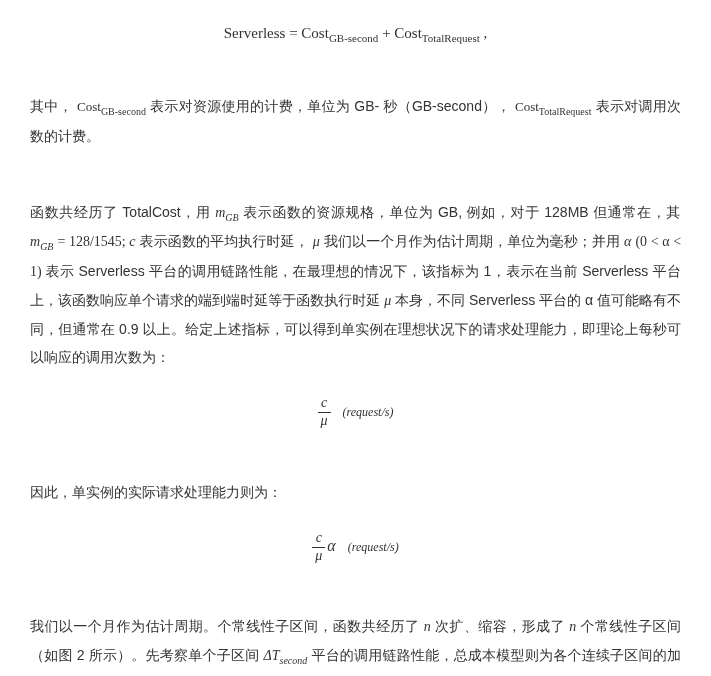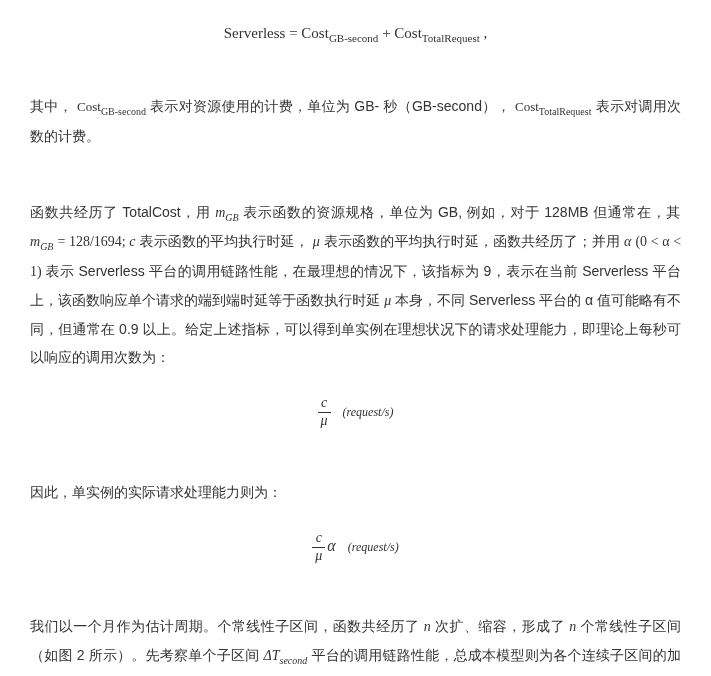"= 128/1694;" span.mvar { text: 128/1694 -> 128/1545 }
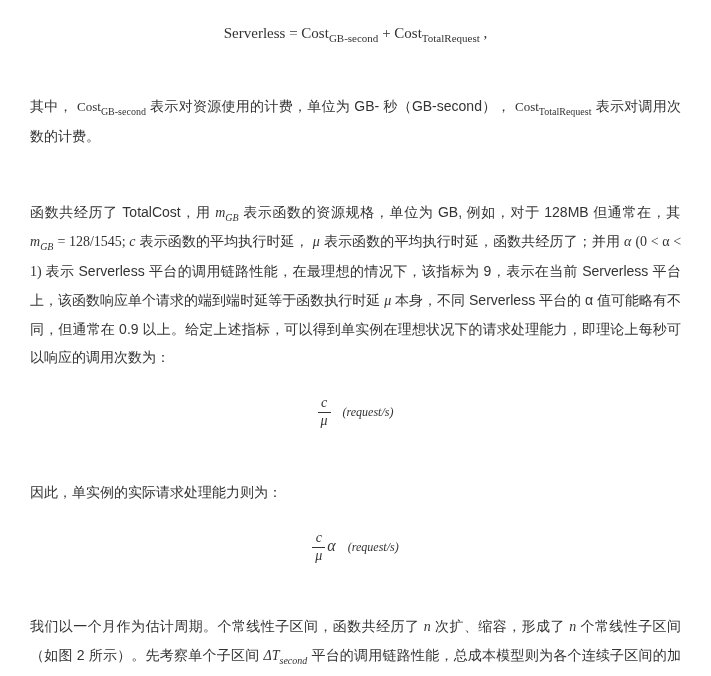"表示函数的平均执行时延，函数共经历了；并用" span { text: 表示函数的平均执行时延，函数共经历了 -> 我们以一个月作为估计周期，单位为毫秒 }
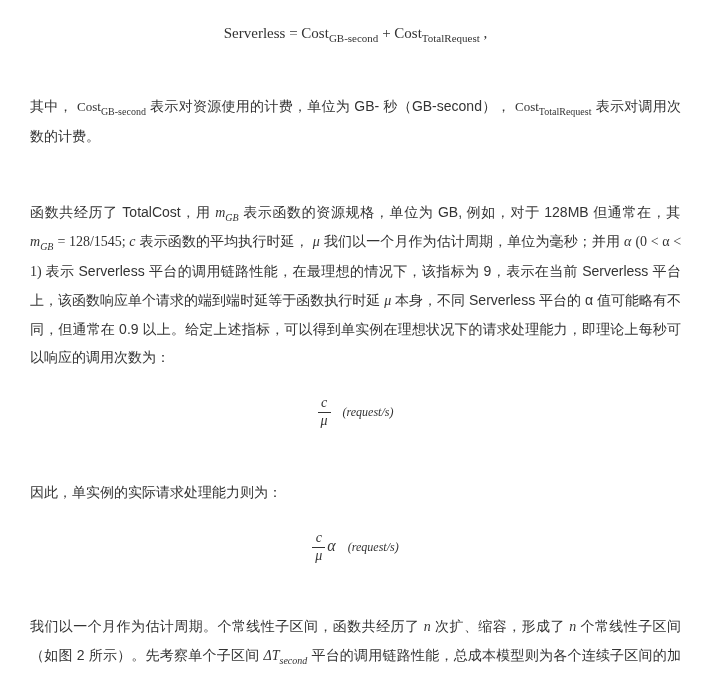"表示 Serverless 平台的调用链路性能，在最理想的情况下，该指标为" span { text: 9 -> 1 }
